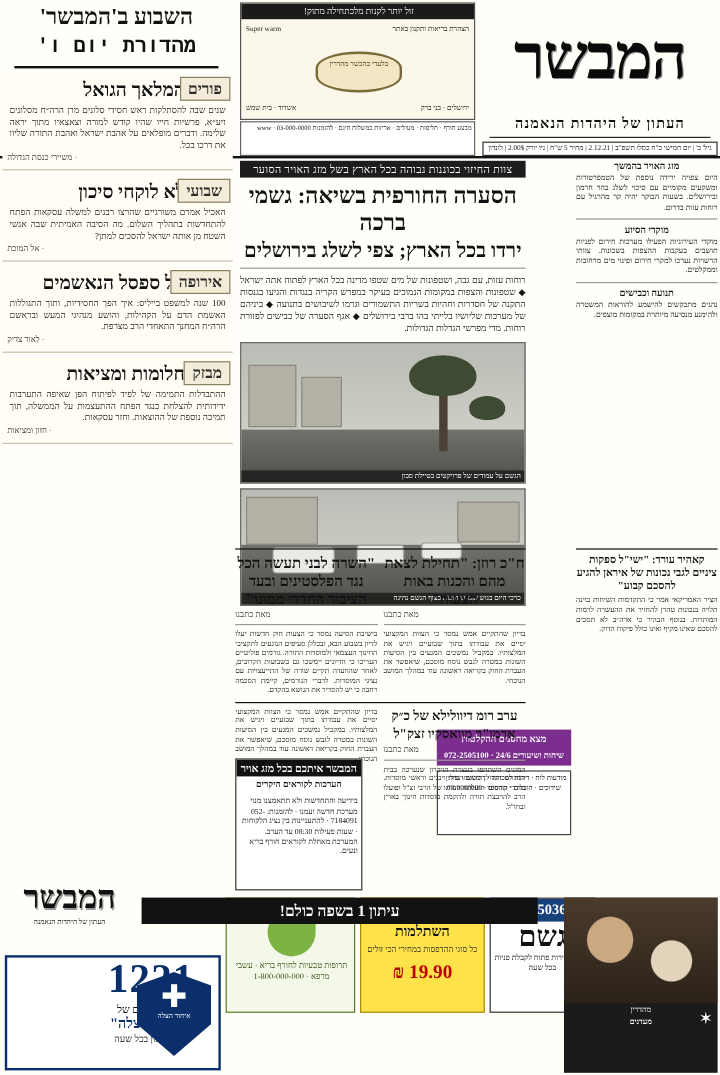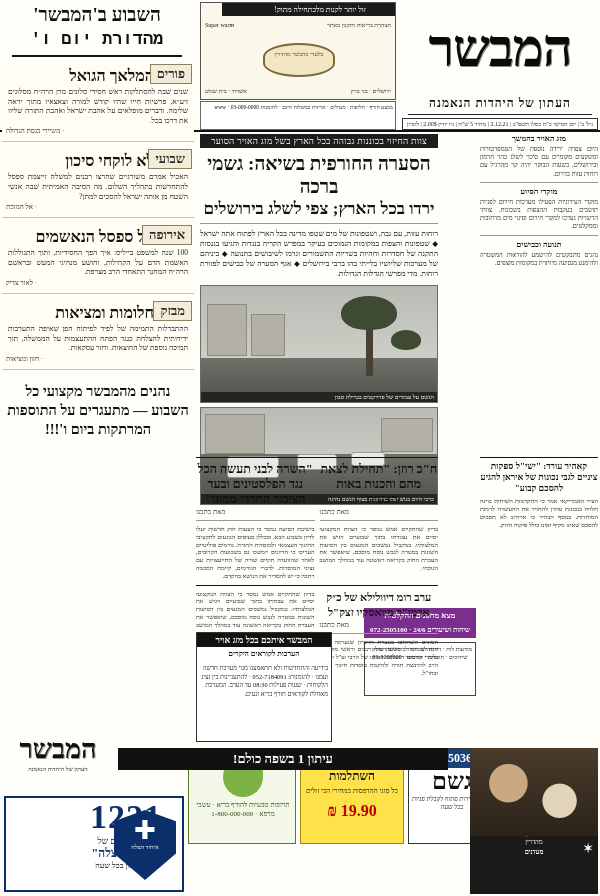"זול יותר לקנות מלכתחילה מתוק!" .ad-top .band { margin-left: 21px -> none }
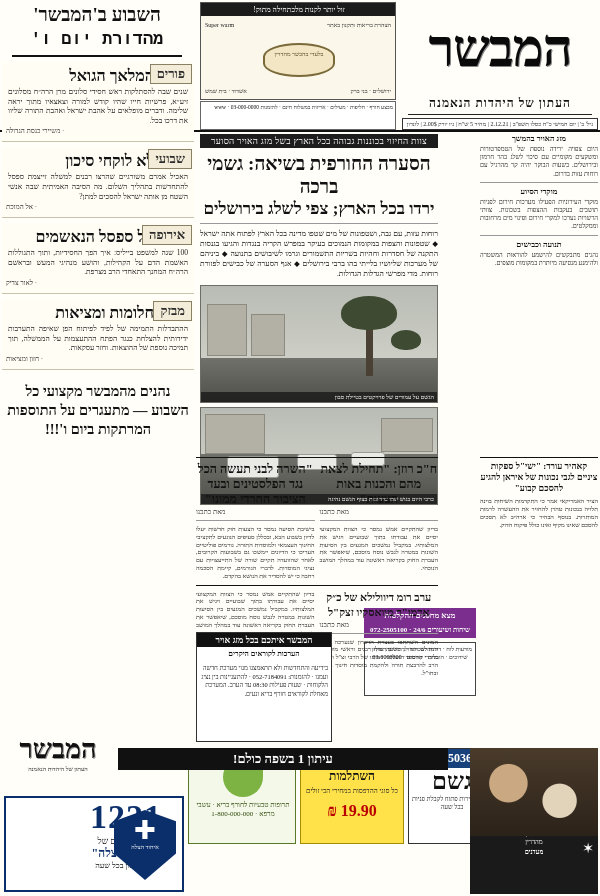"האכיל אמרם משורגיים שהרצו רבנים" p { text: זייצמת ספסל -> עסקאות הפתח }
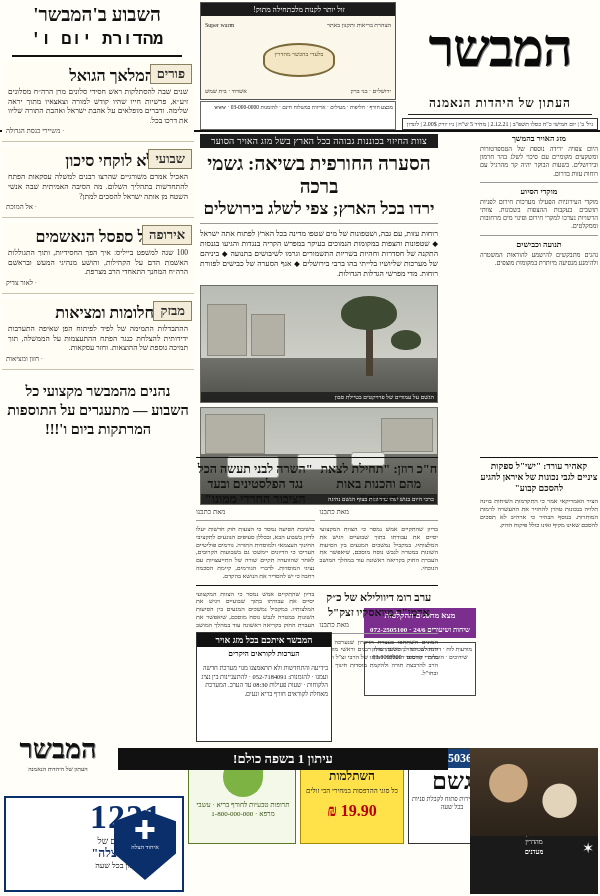"נהנים מהמבשר מקצועי כל השבוע" div.left-big { html: <div>נהנים מהמבשר מקצועי כל השבוע — מתעגרים על התוספות המרתקות ביום ו'!!!</div> -> none }
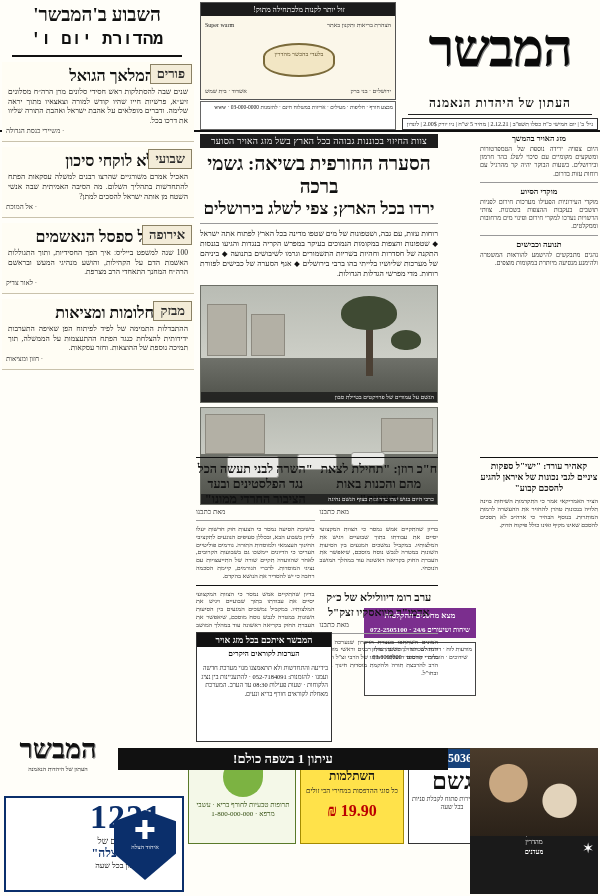"המבשר איתכם בכל מזג אויר" .weatherbox { width: 136px -> 106px }
